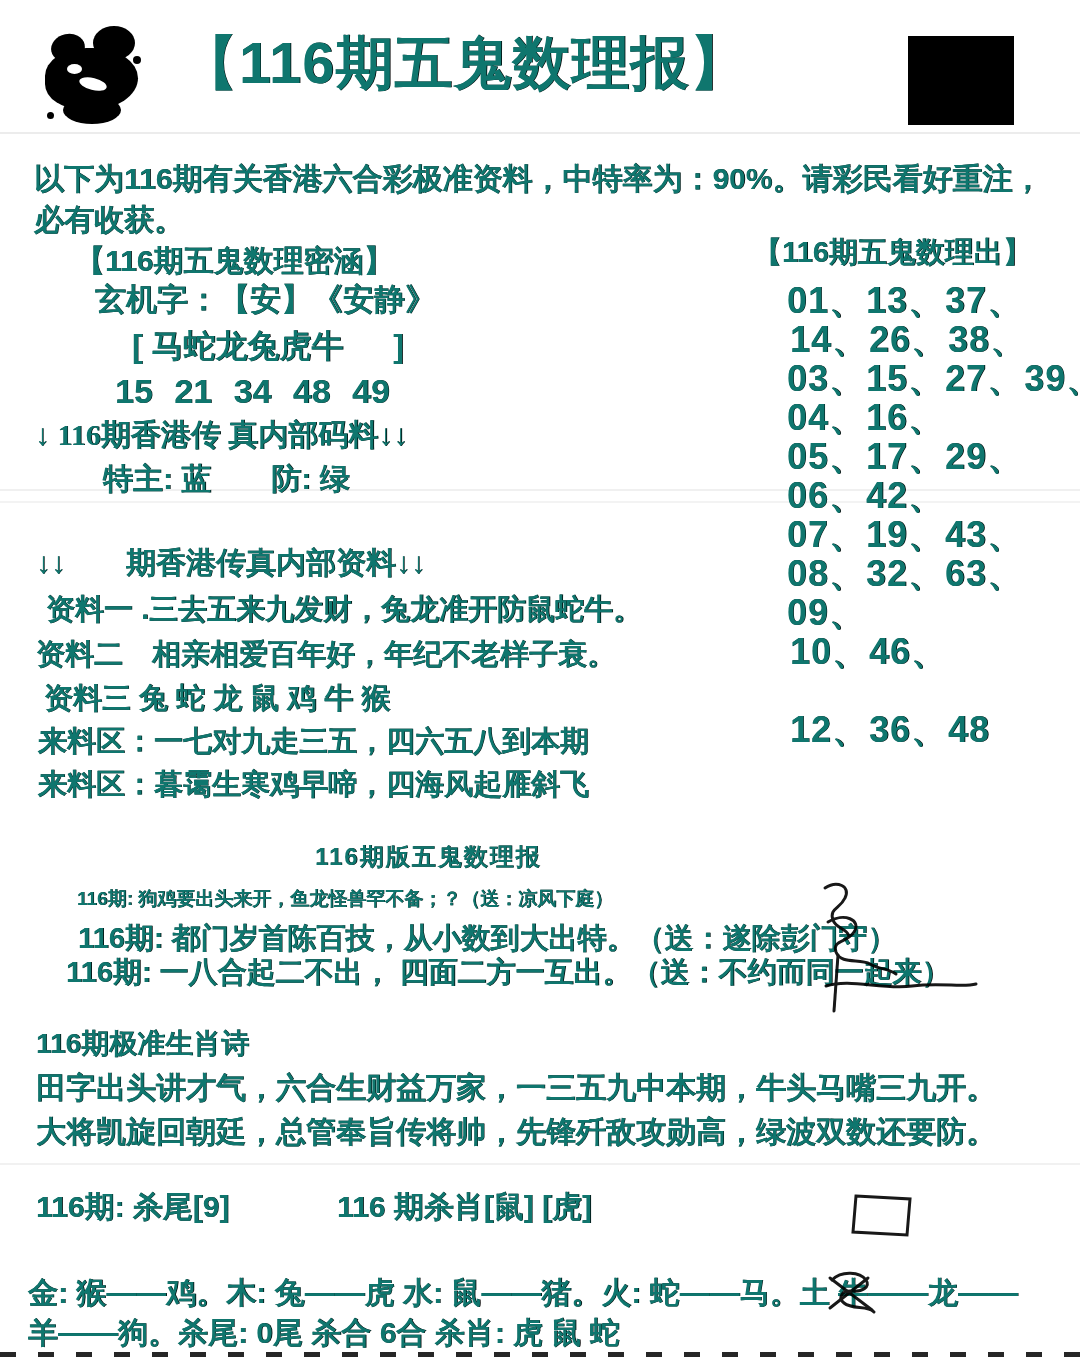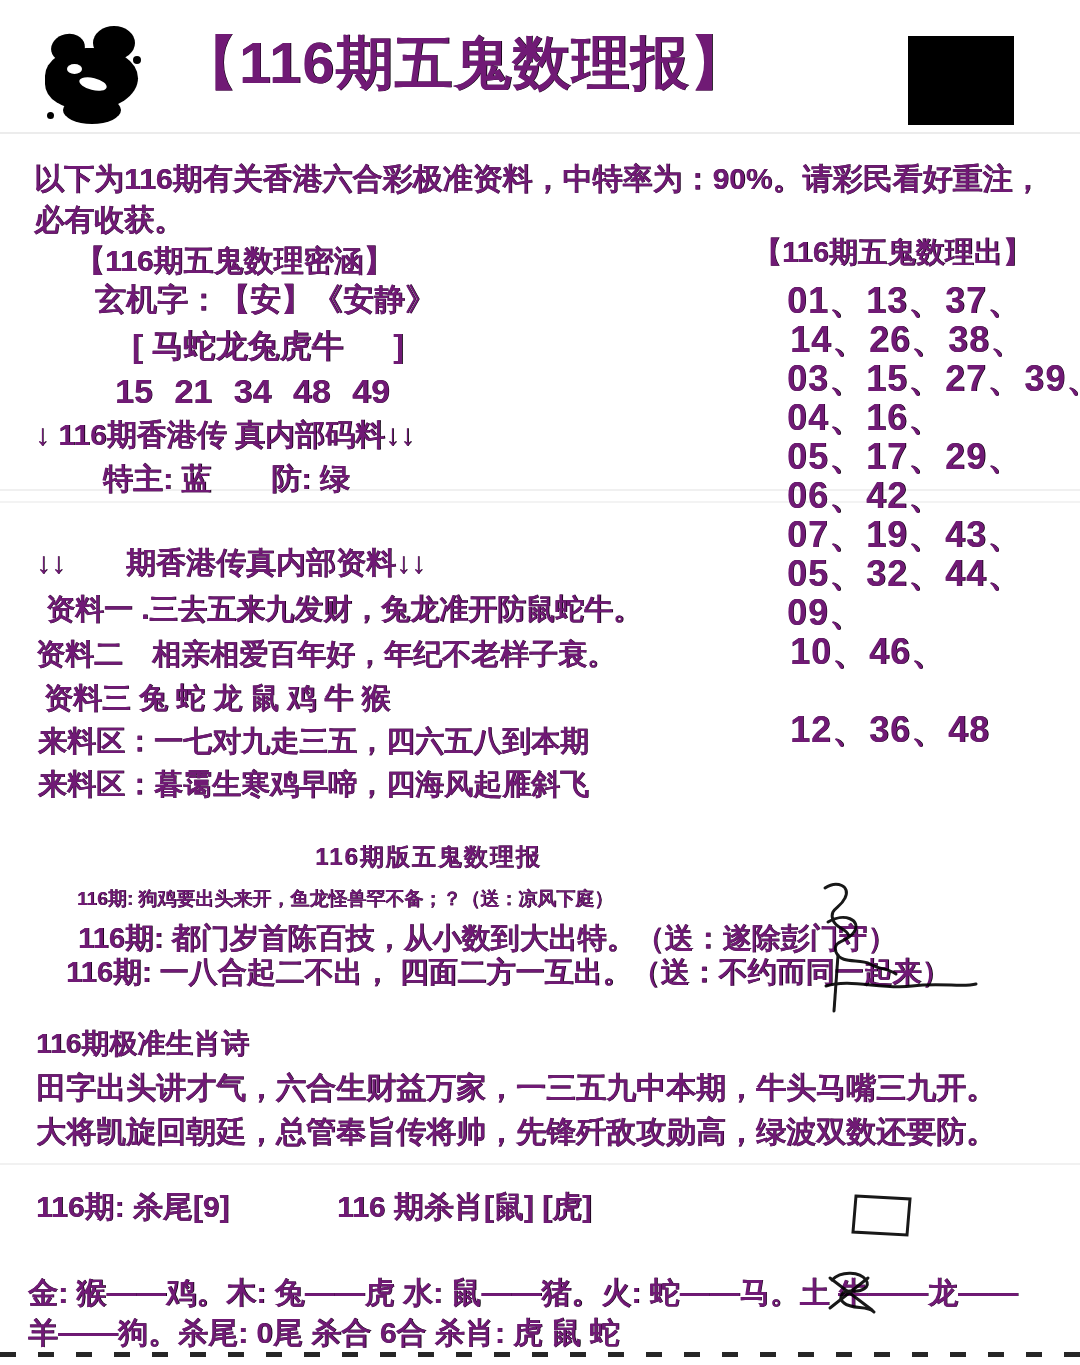"【116期五鬼数理报】" .abs { color: #701a75 -> #0f766e }
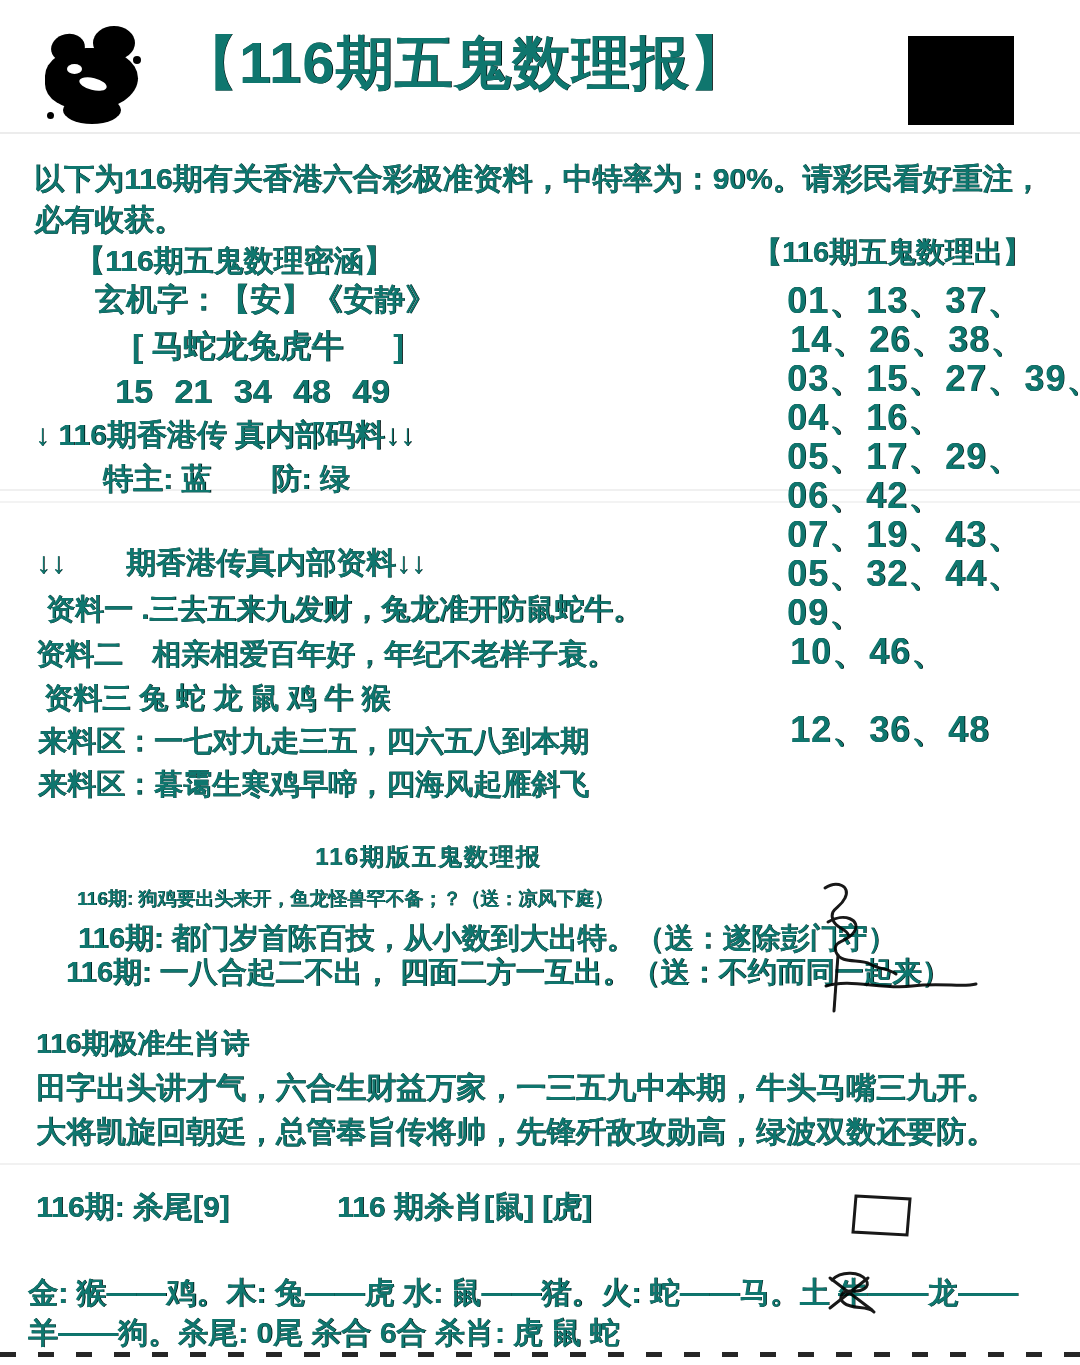"↓ 116期香港传 真内部码料↓↓" div.abs { font-family: none -> Liberation Serif, serif }
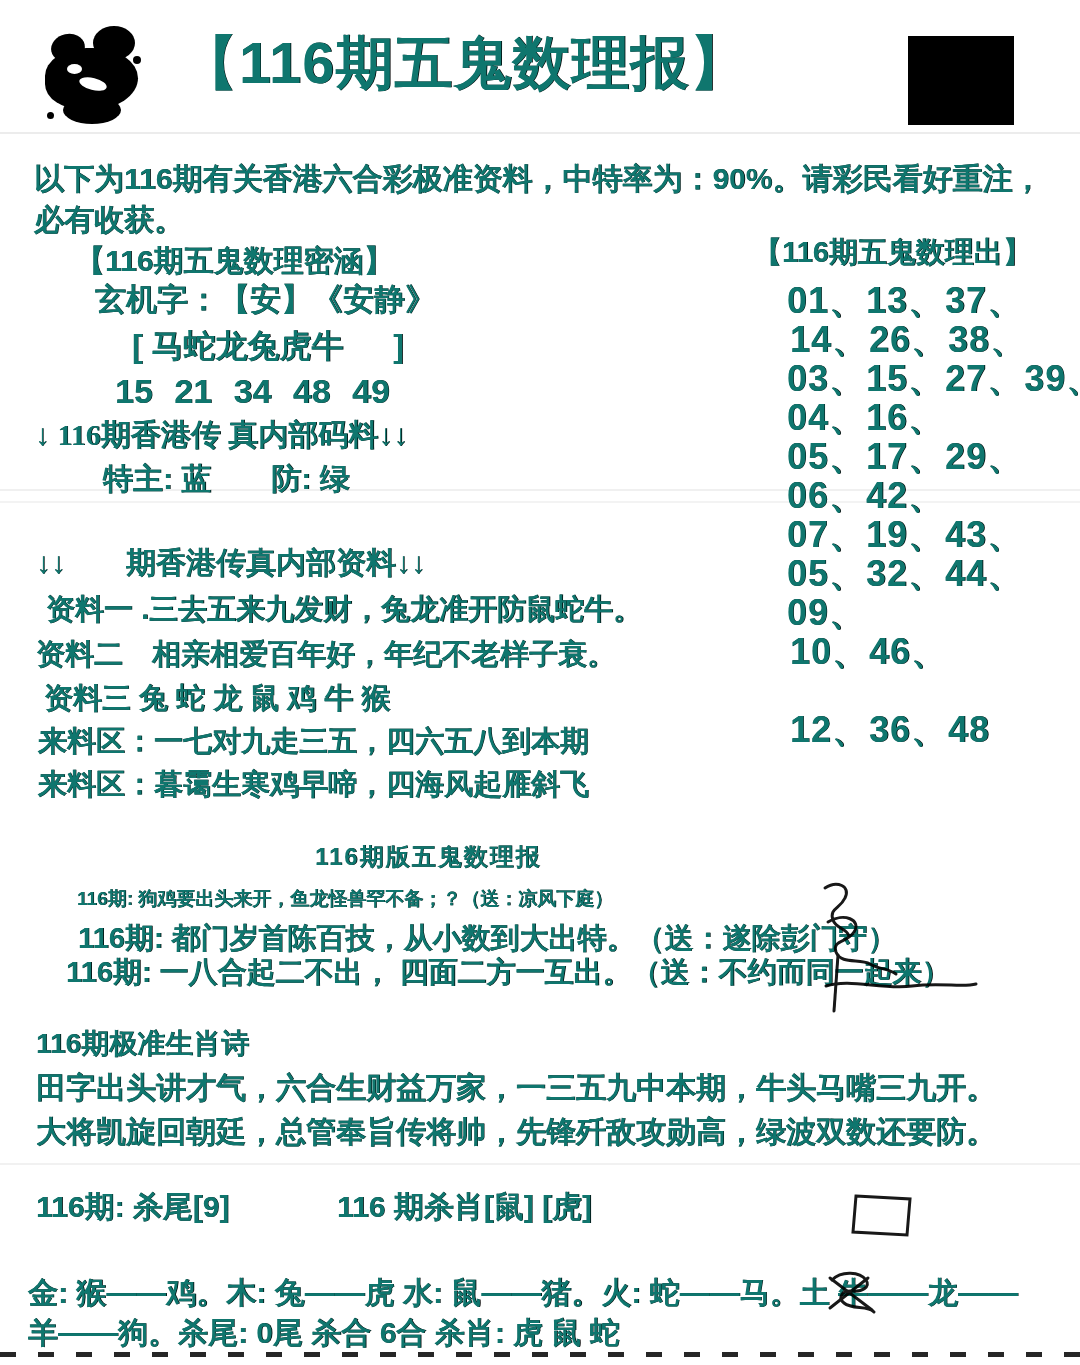"05、32、44、" div.abs { text: 05、32、44 -> 08、32、63 }
